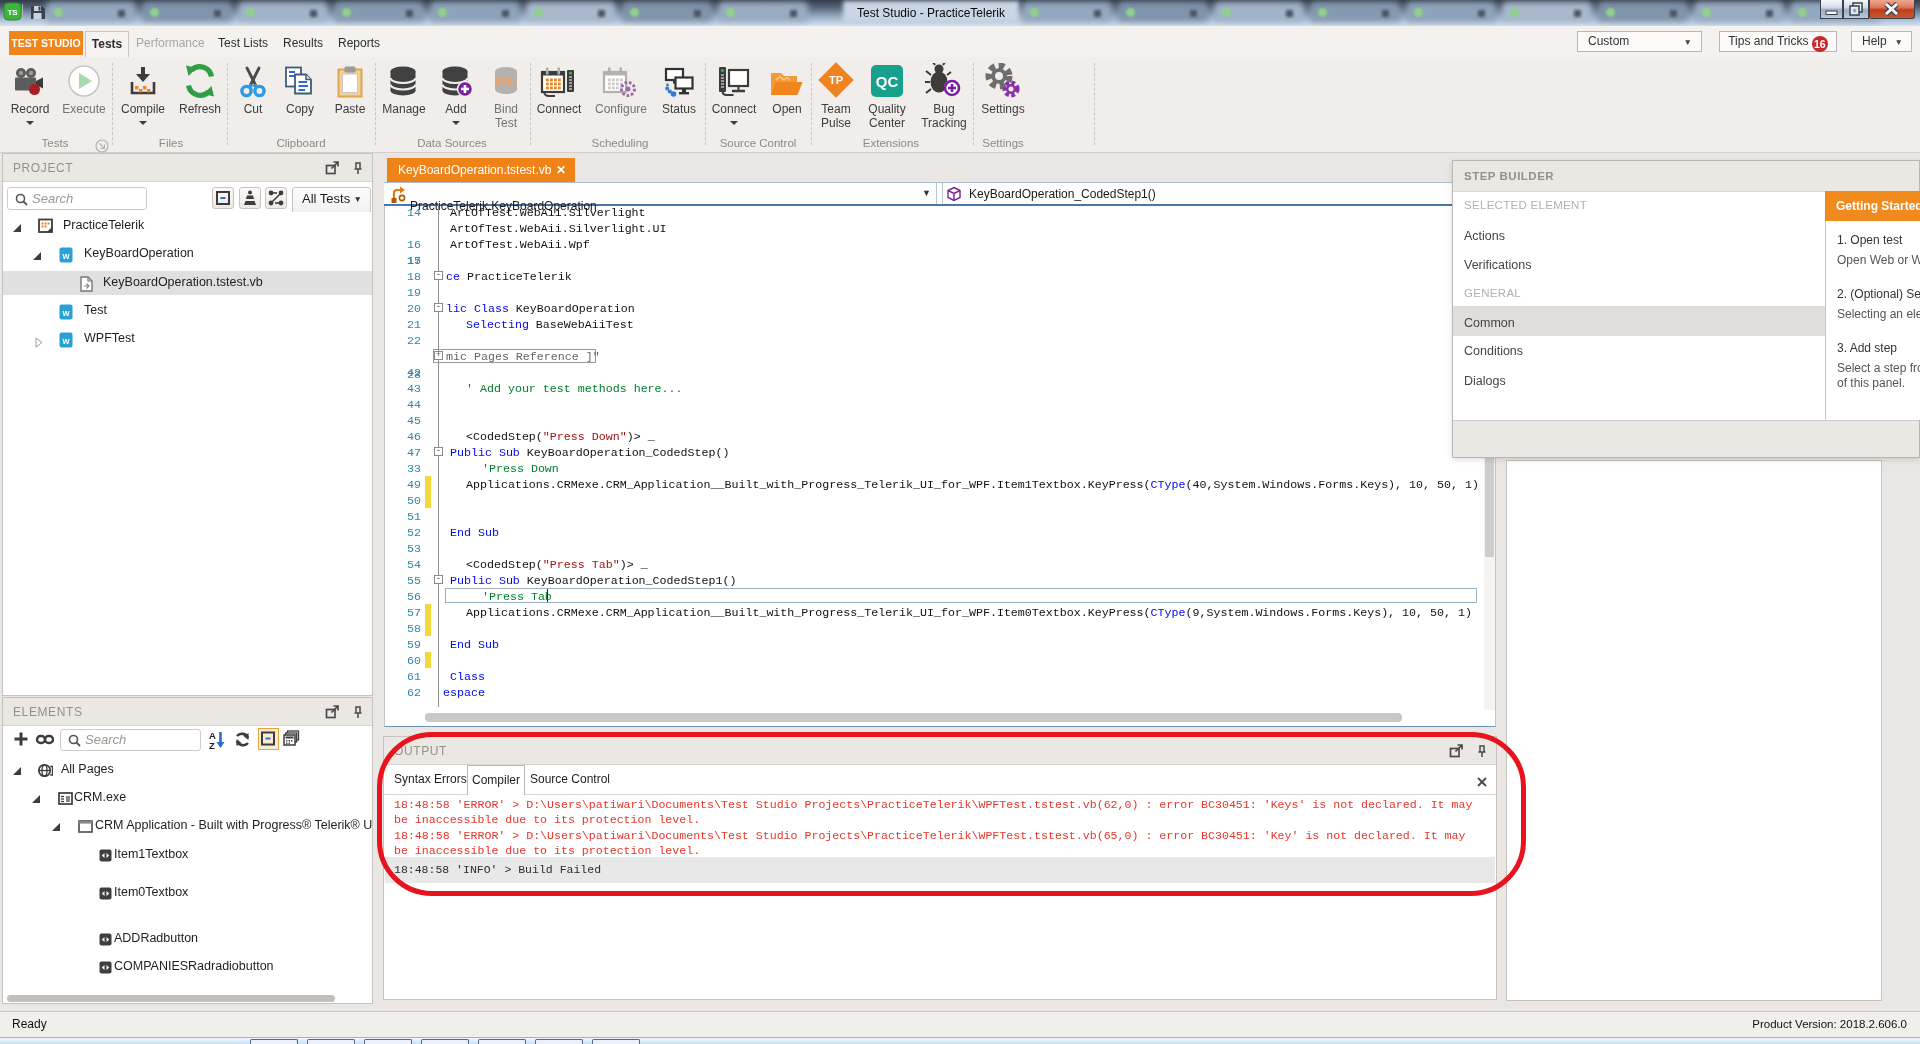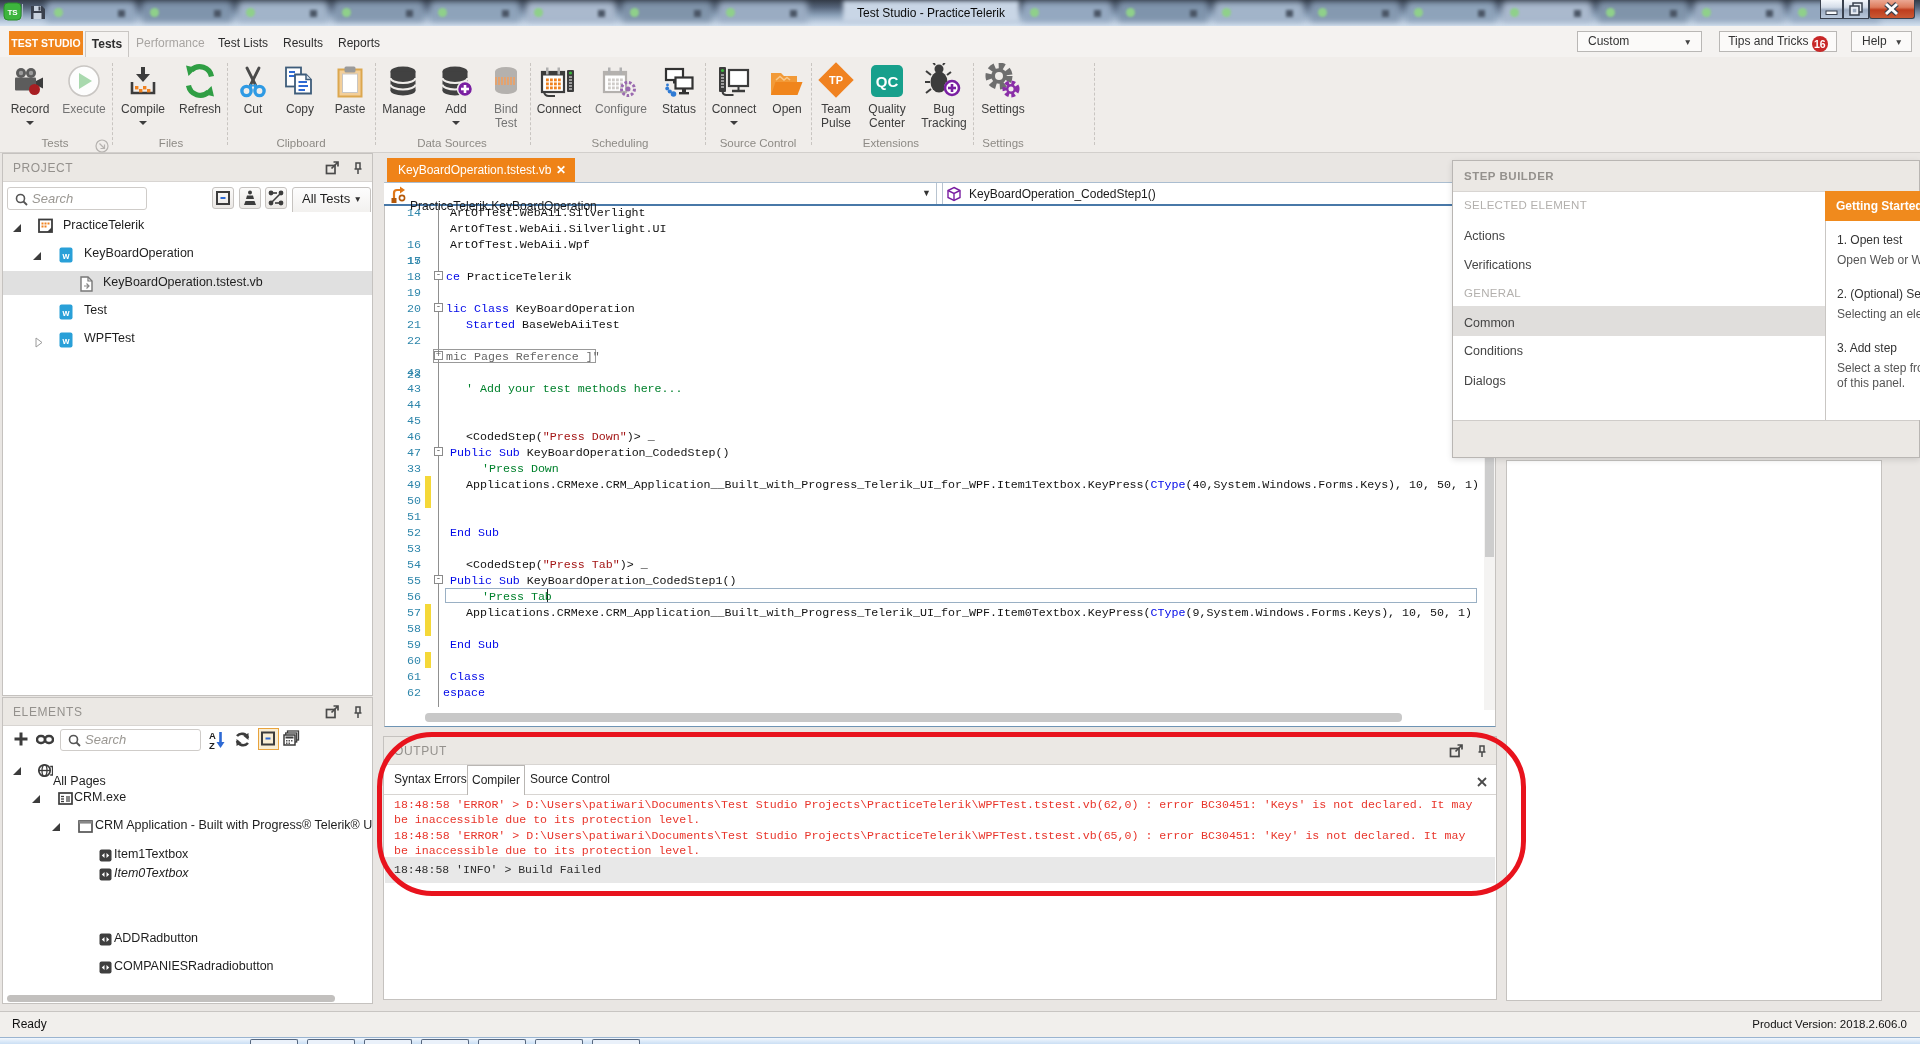"Started" span.kw { text: Started -> Selecting }
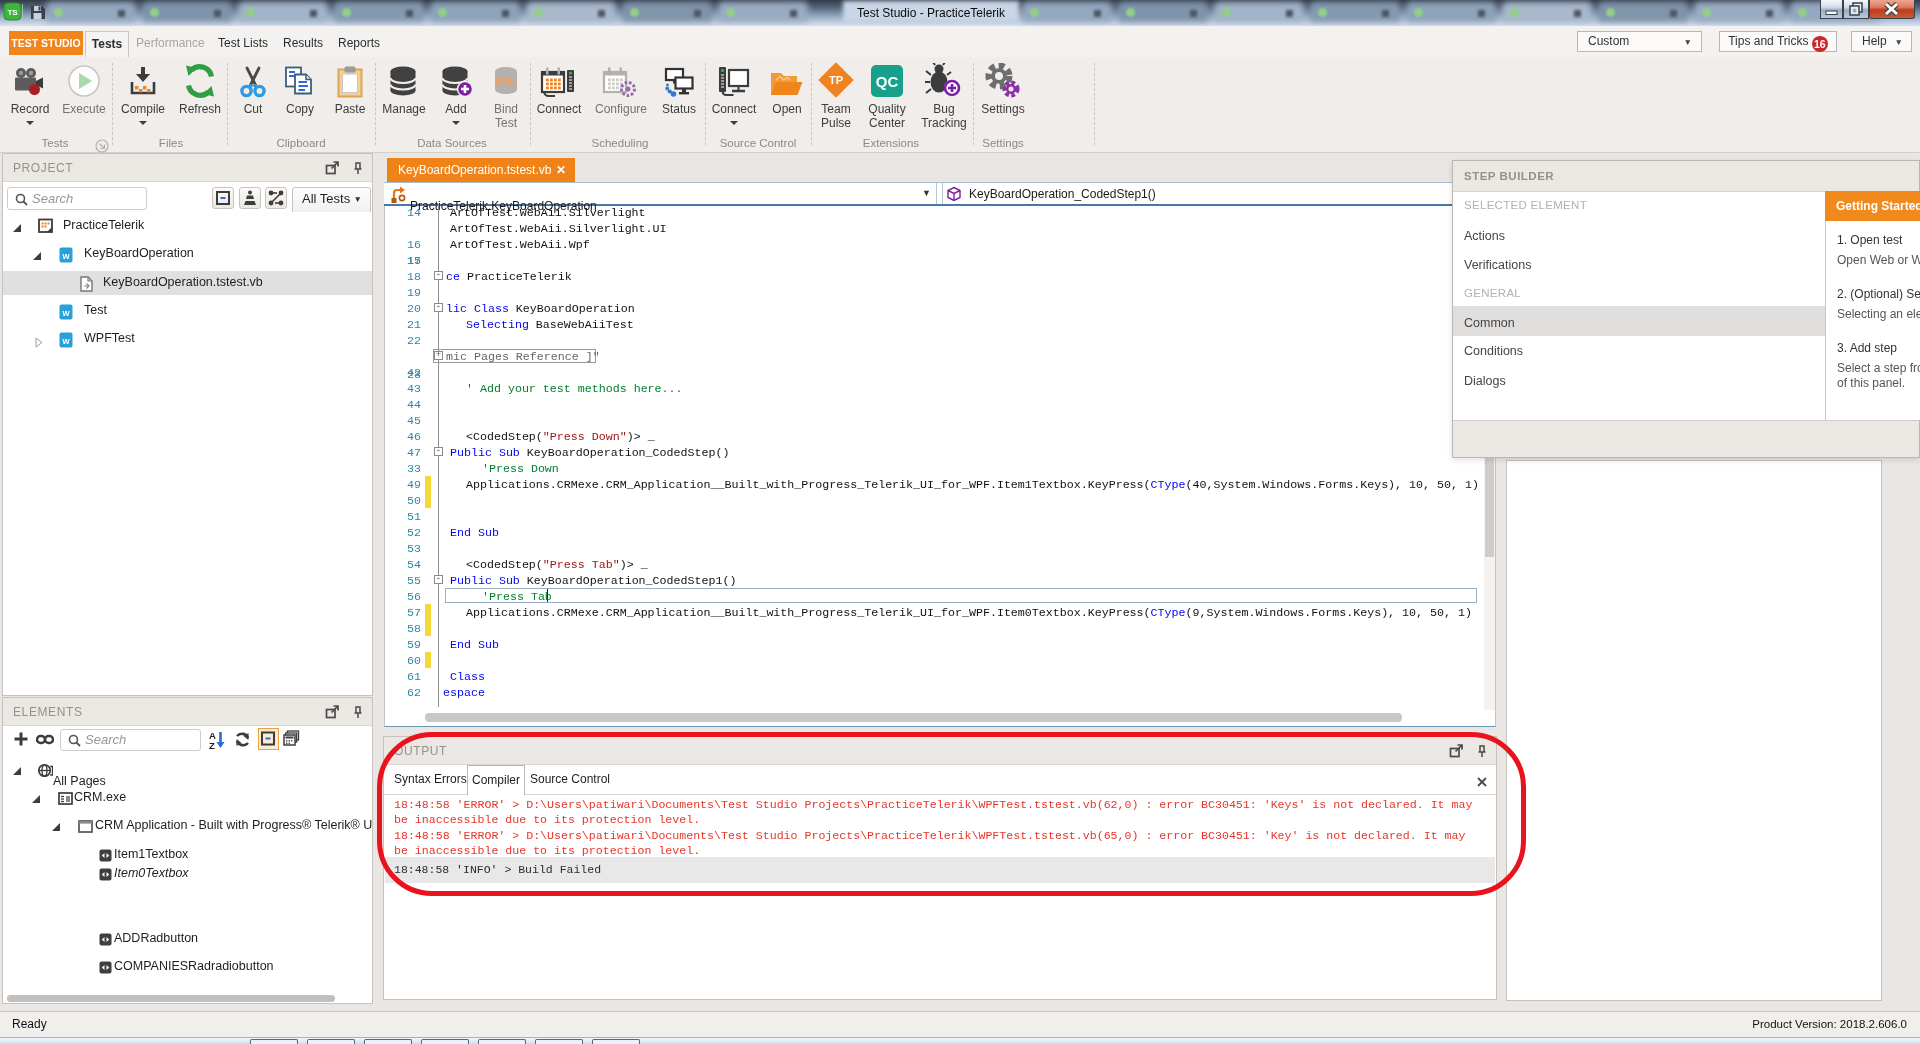"All Pages" span.tlabel { padding-left: none -> 8px; top: 16px -> 4px }
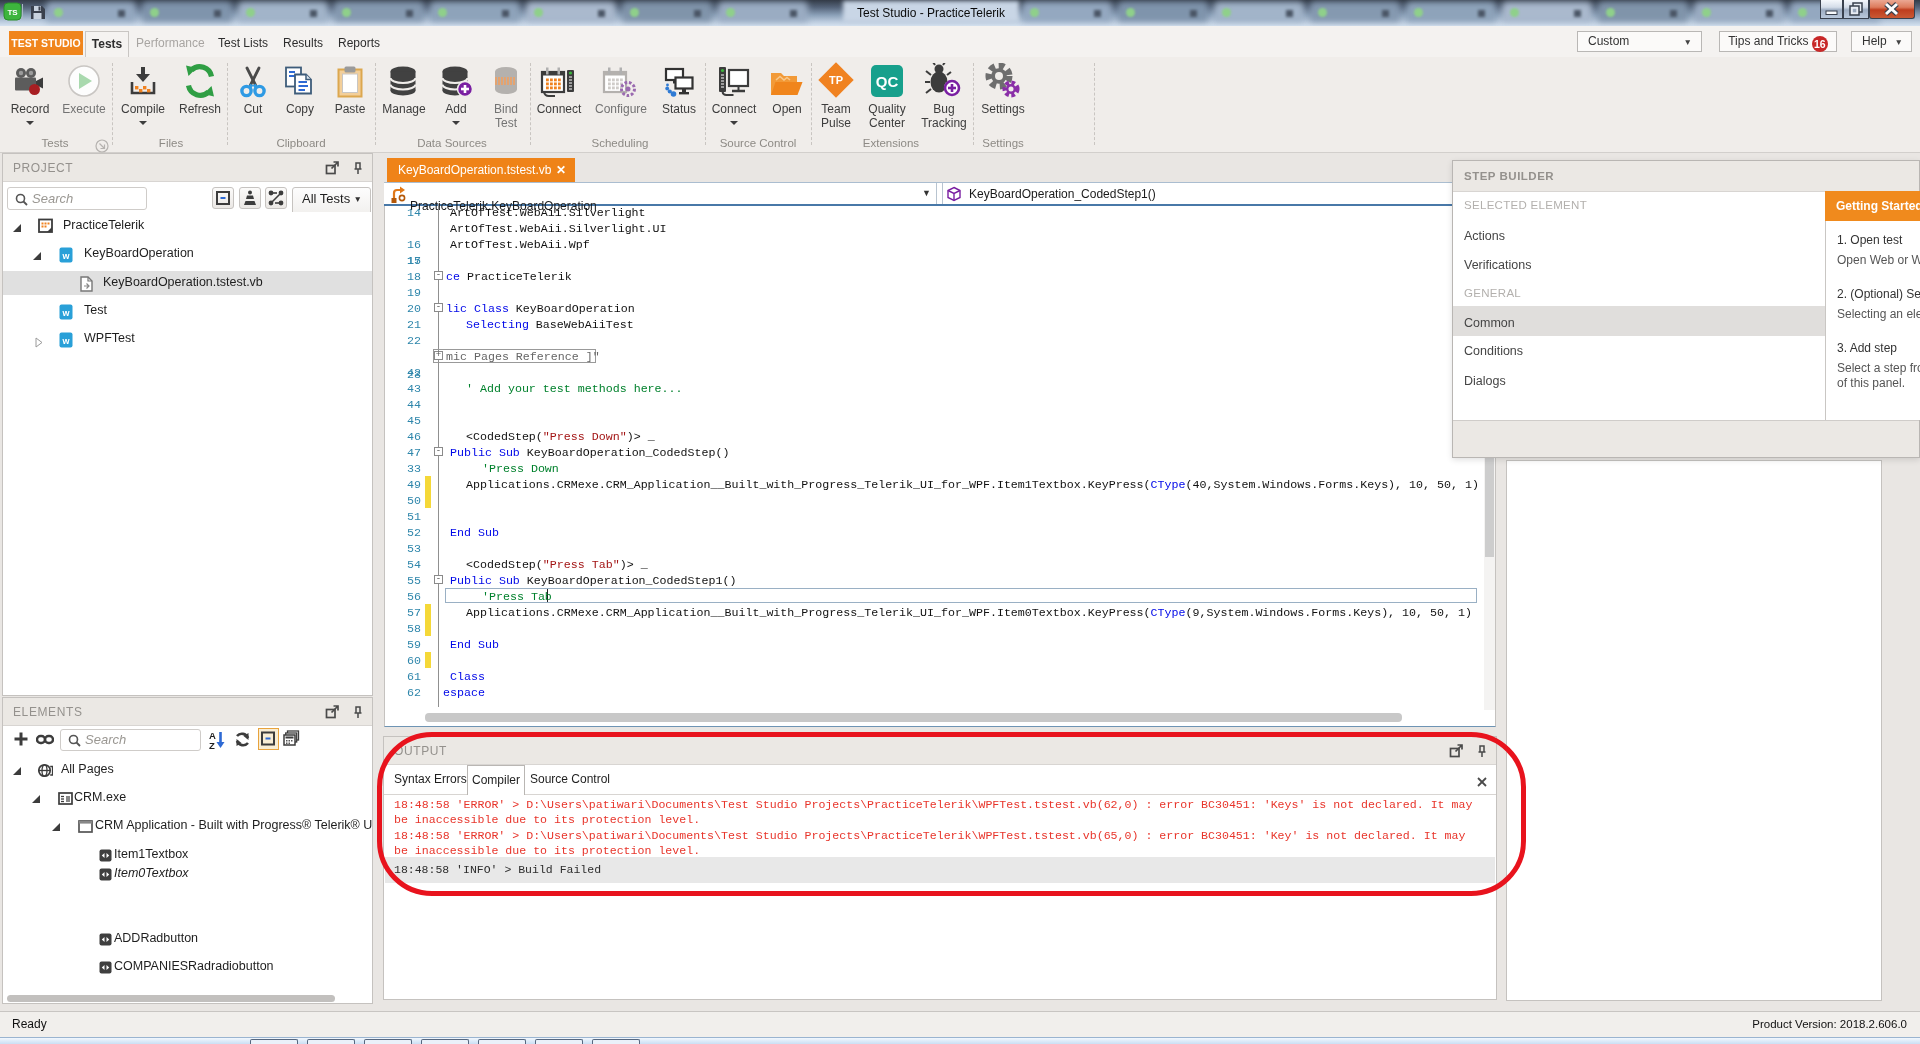"Item0Textbox" div.trow { font-style: italic -> none; top: 106px -> 125px }
